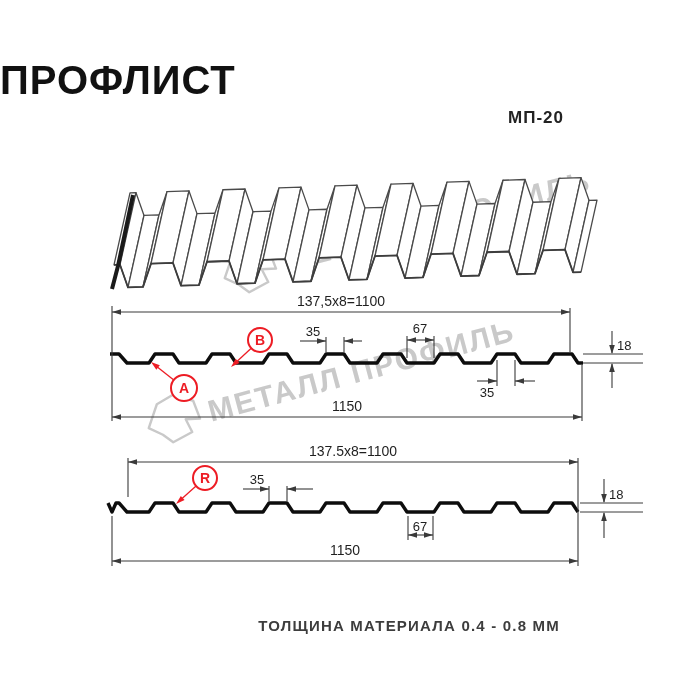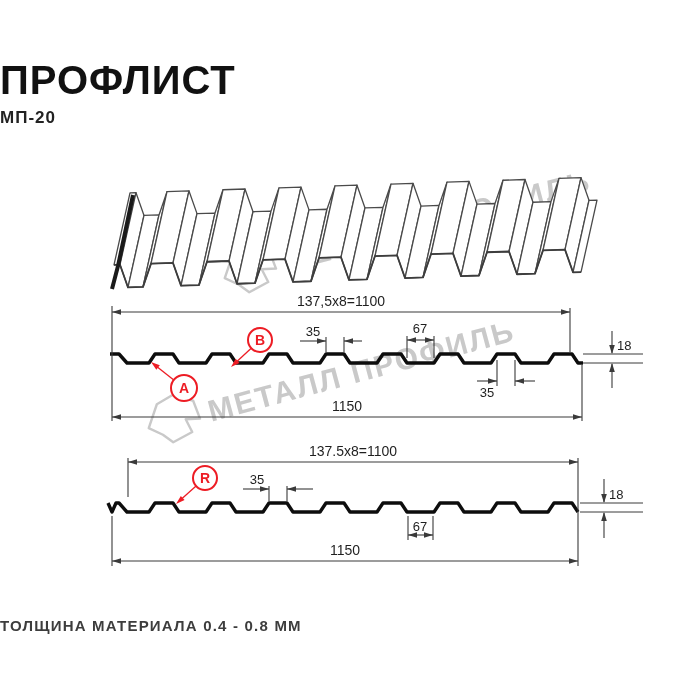"МП-20" .subtitle { text-align: left -> right }
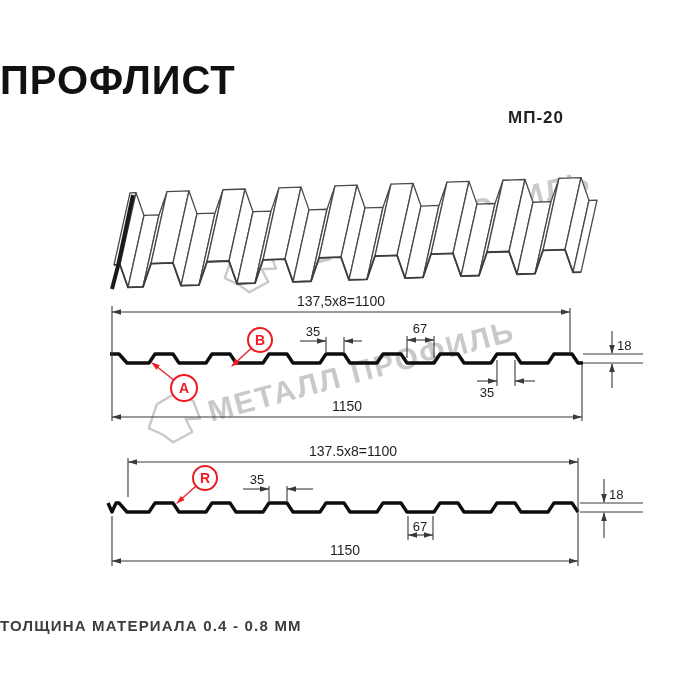"ТОЛЩИНА МАТЕРИАЛА 0.4 - 0.8" .footer { text-align: left -> right }
